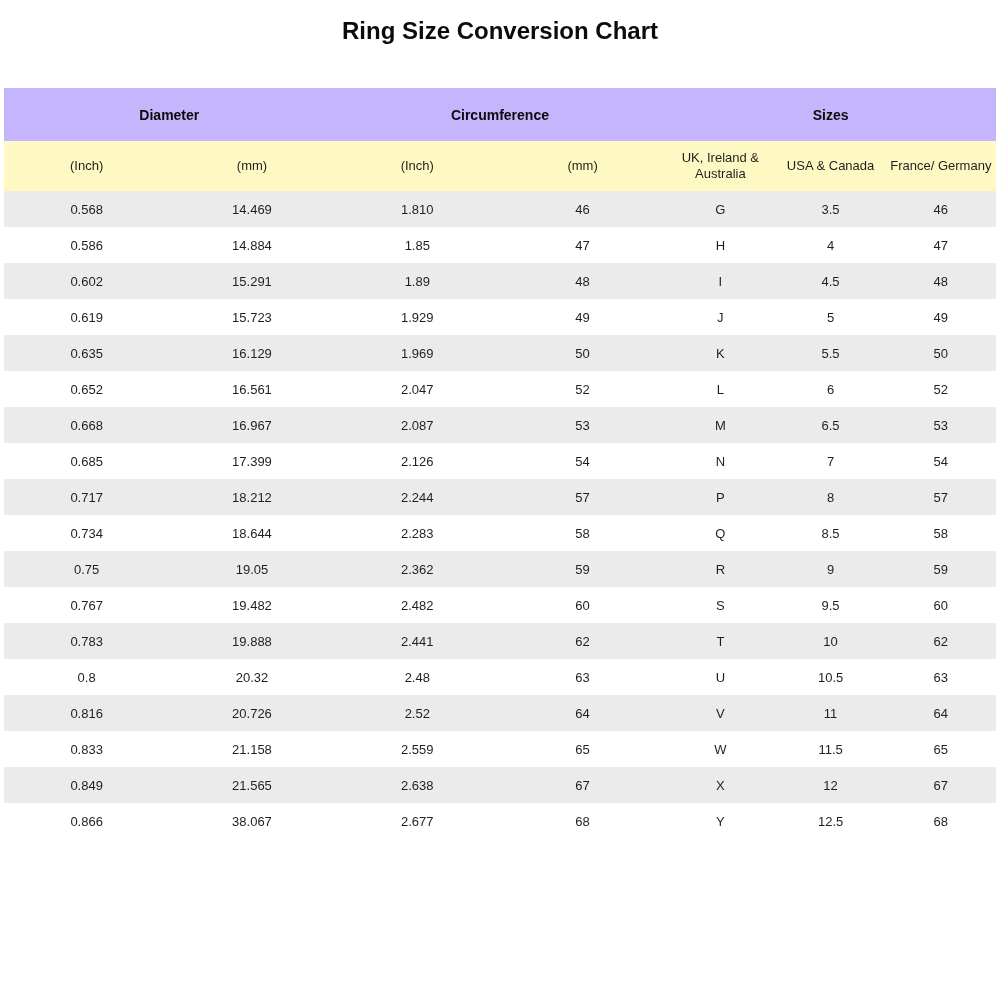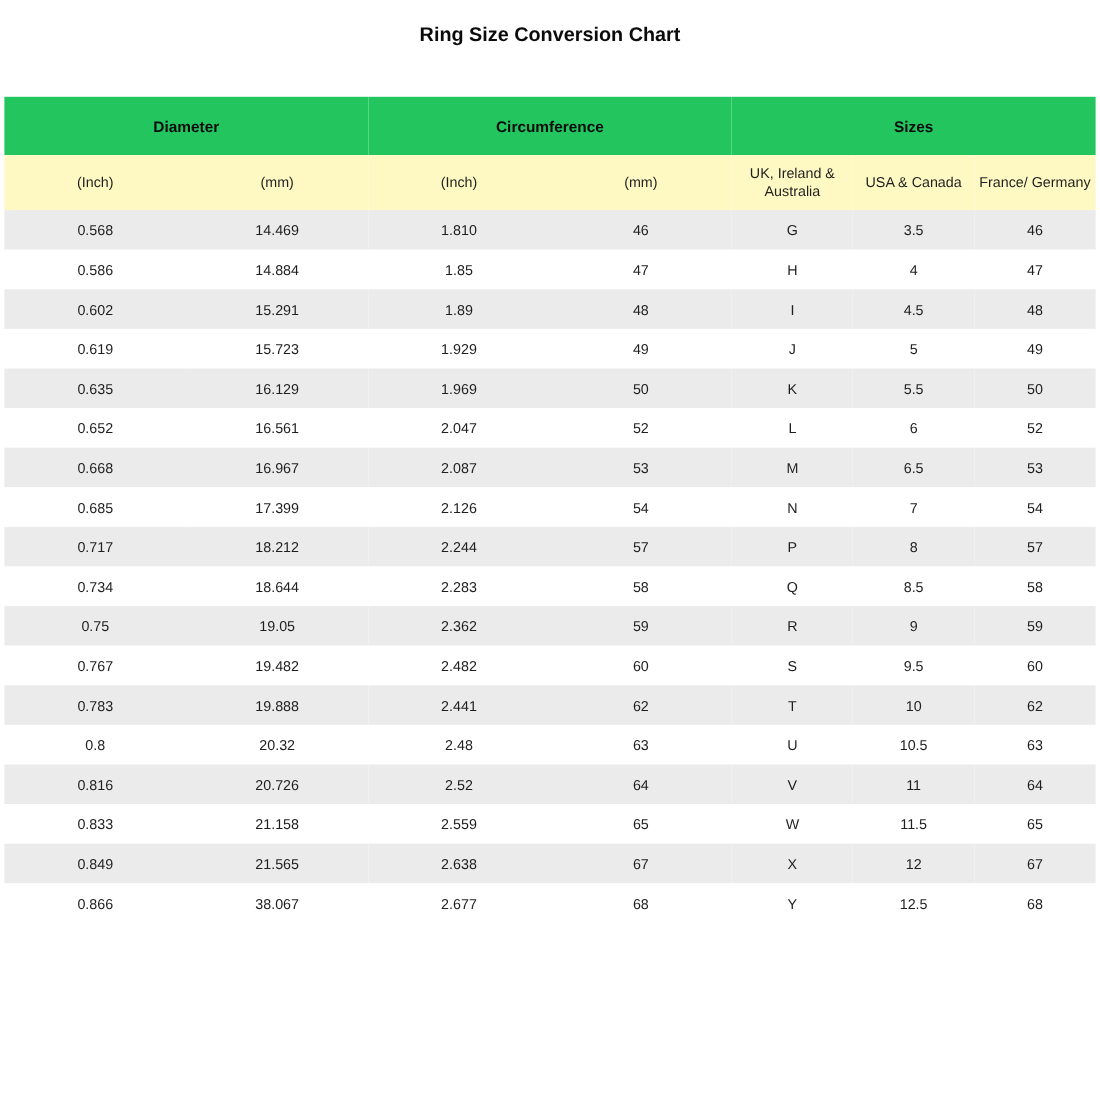"Ring Size Conversion Chart" .page-title { font-size: 18px -> 24px }
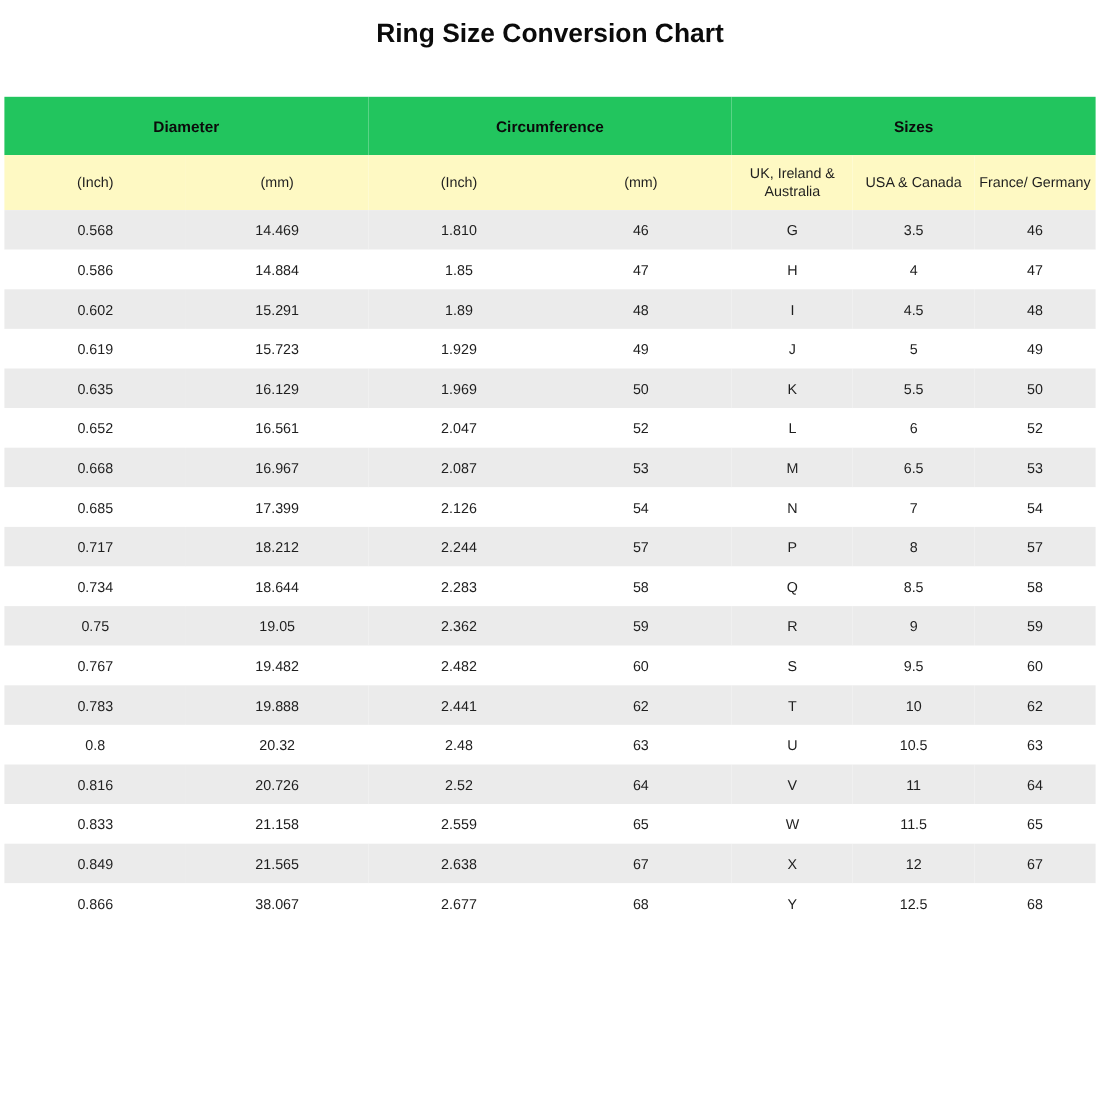"Diameter" tr.group-row { background: #22c55e -> #c4b5fd }
